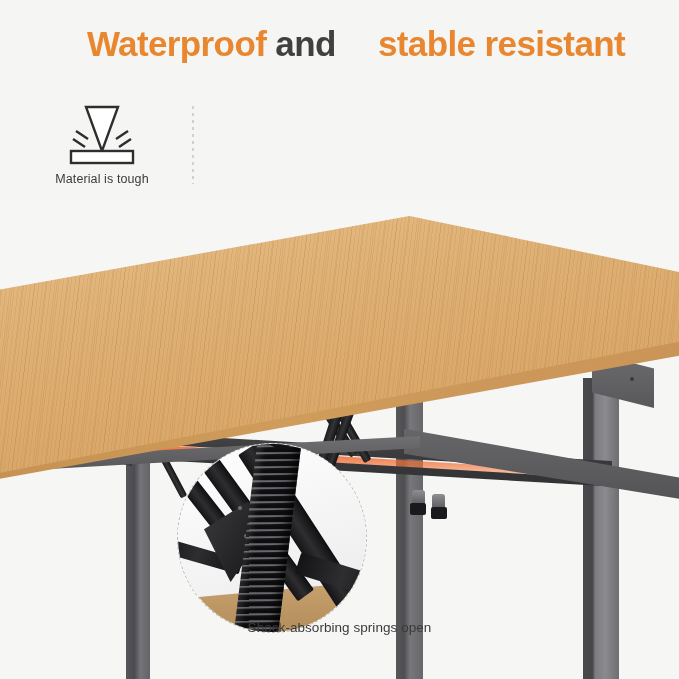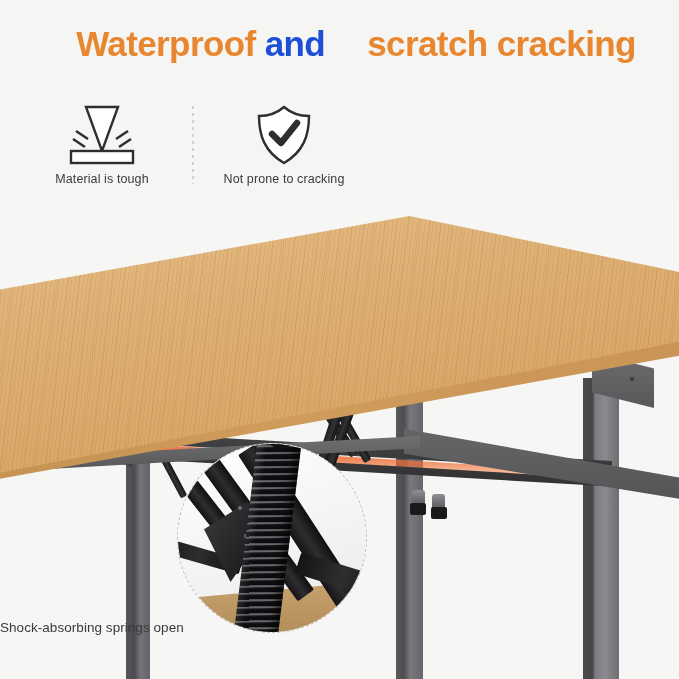"and" .headline .hl-dark { color: #1d4ed8 -> #404040 }
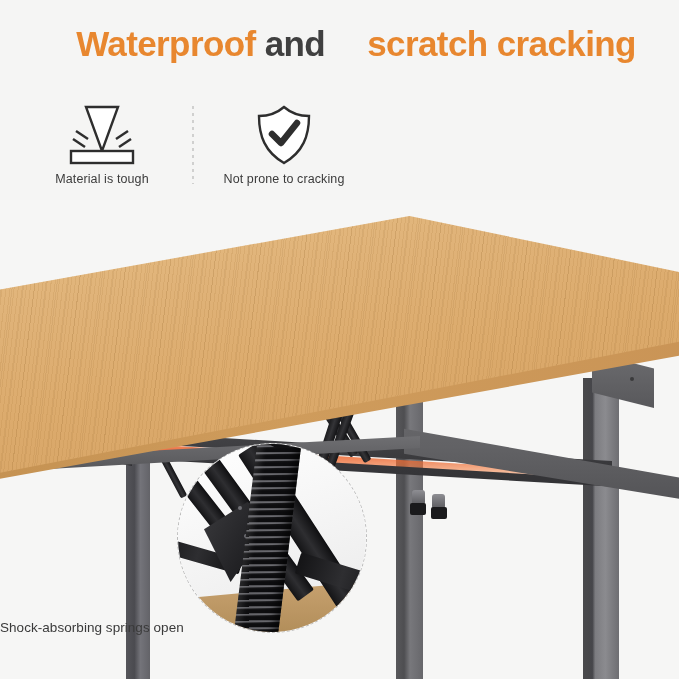"scratch cracking" span.hl-orange { text: scratch cracking -> stable resistant }
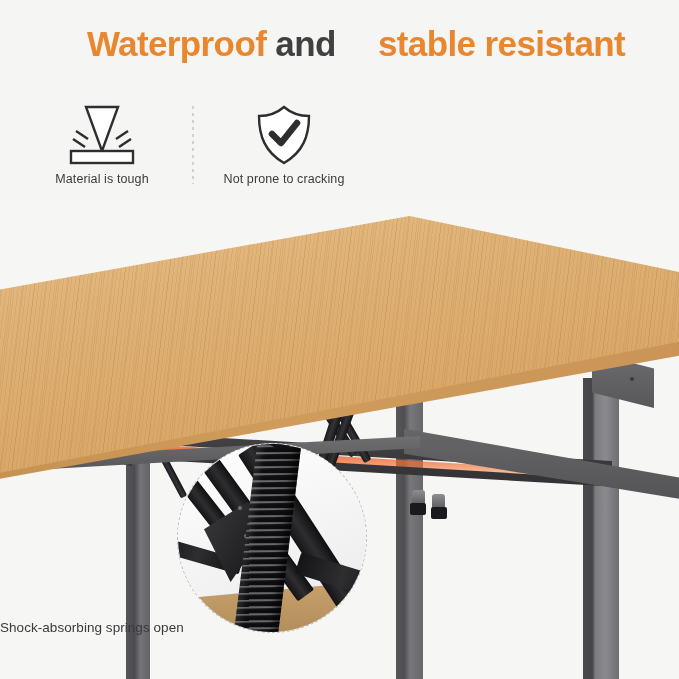"Not prone to cracking" div.feature { html: <div> <div> <svg> <path></path> <path></path> </svg> </div> <div>Not prone to cracking</div> </div> -> none }
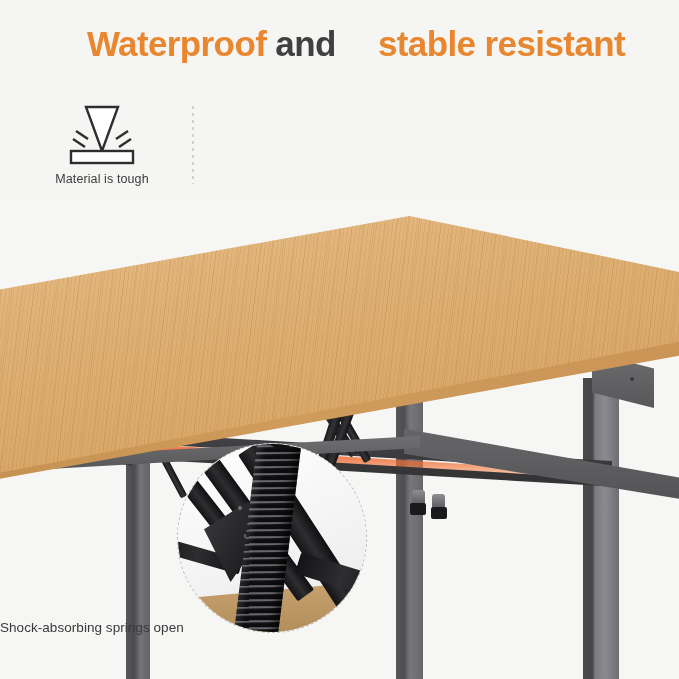"Shock-absorbing springs open" .caption { text-align: none -> center }
